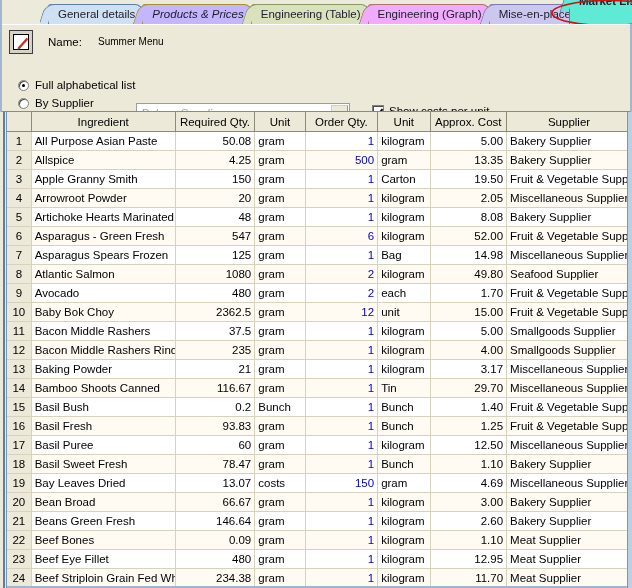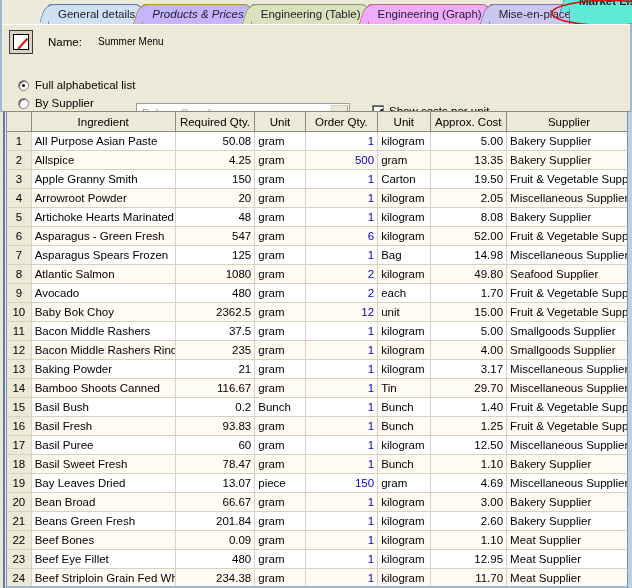"piece" td { text: piece -> costs }
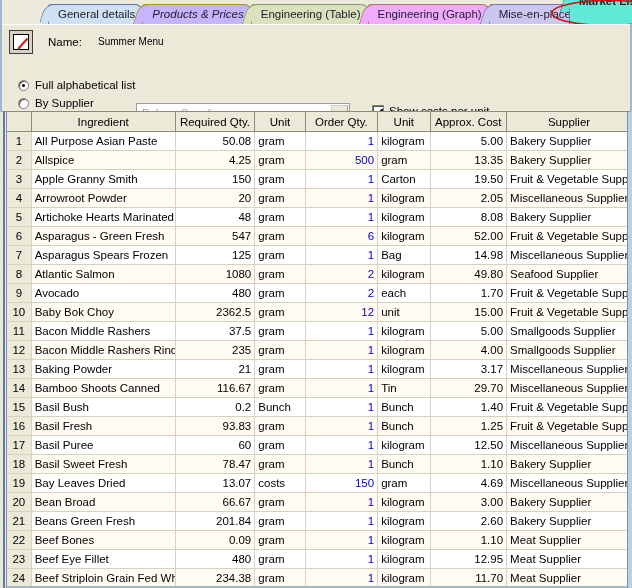"201.84" td.num { text: 201.84 -> 146.64 }
